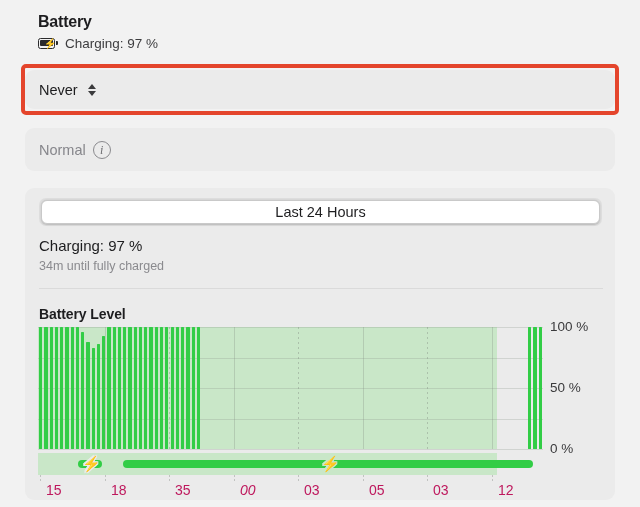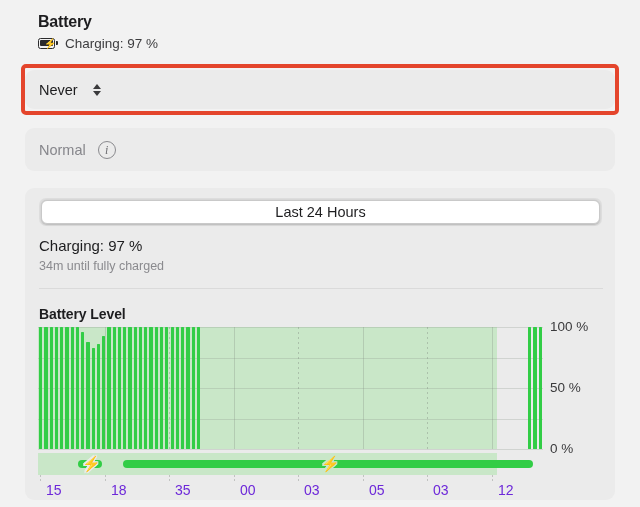"Never" .row-right { gap: 12px -> 7px }
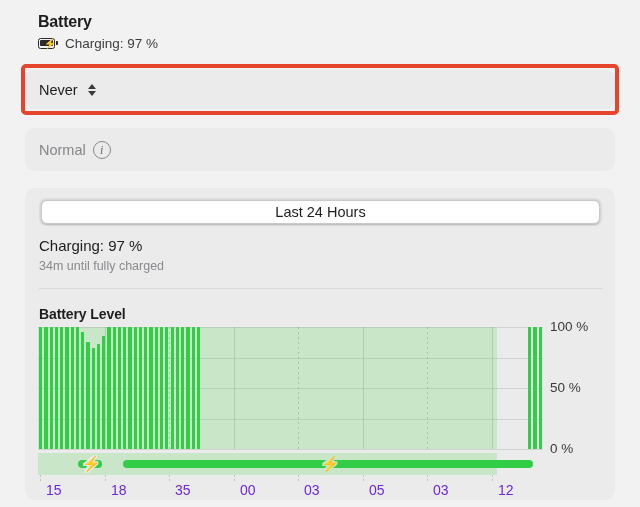"15" .xlab { color: #6d28d9 -> #be185d }
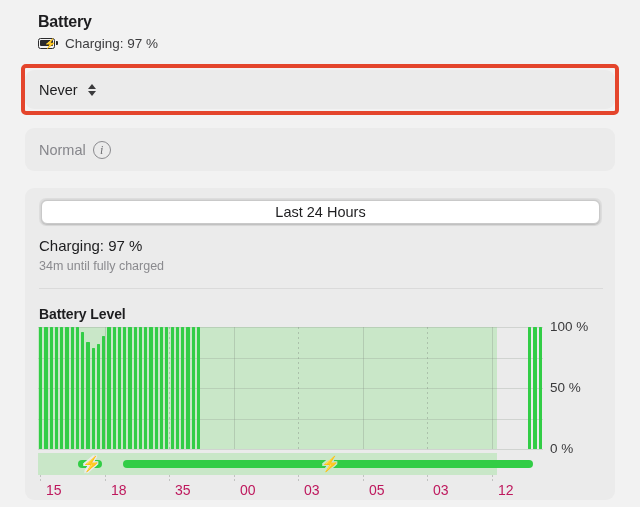"00" div.xlab { font-style: none -> italic }
